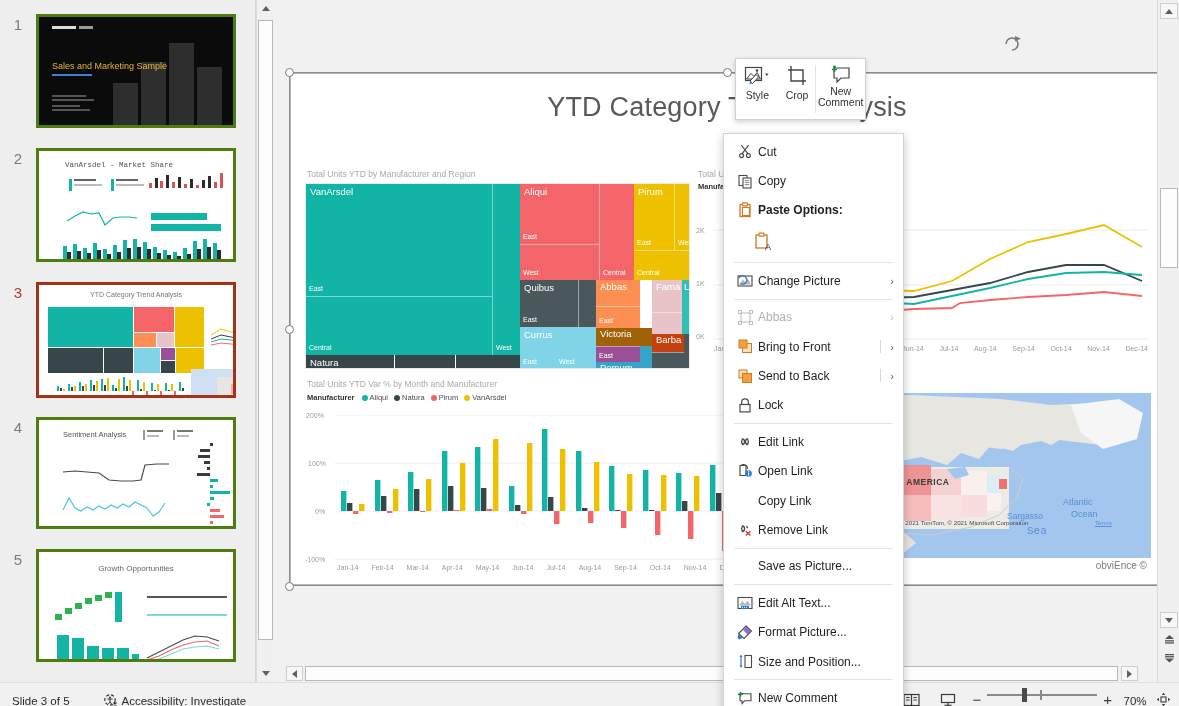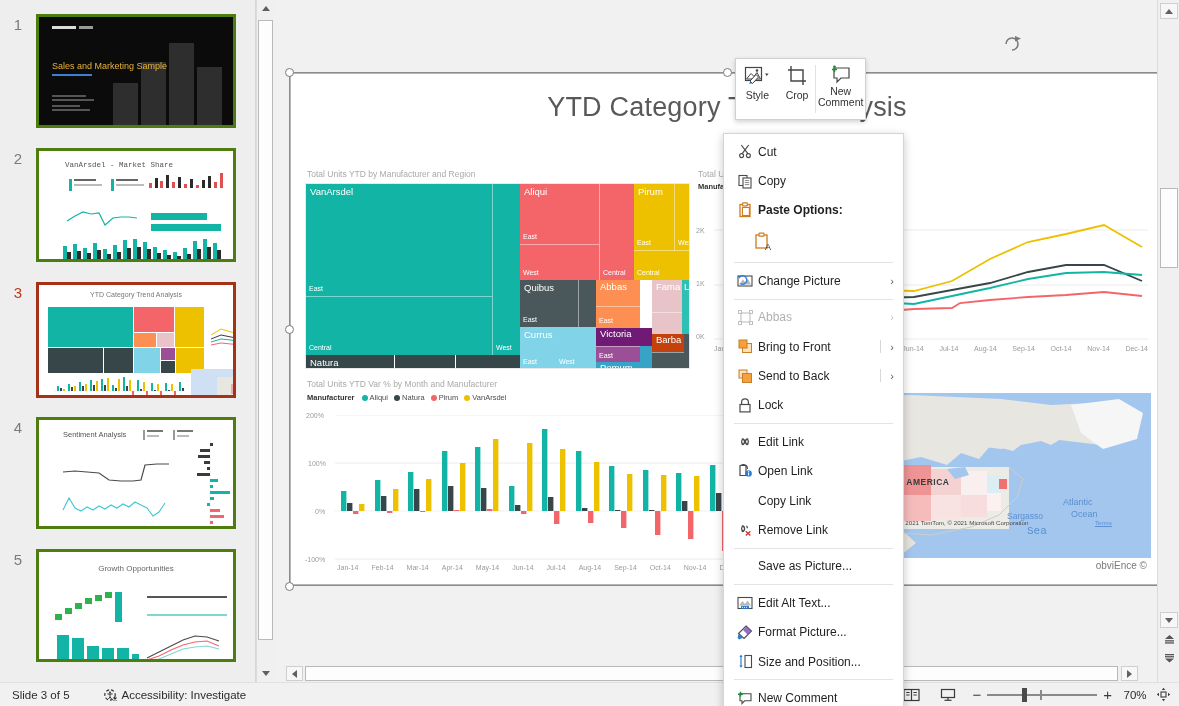"Victoria" div.tm { background: #701a75 -> #a16207 }
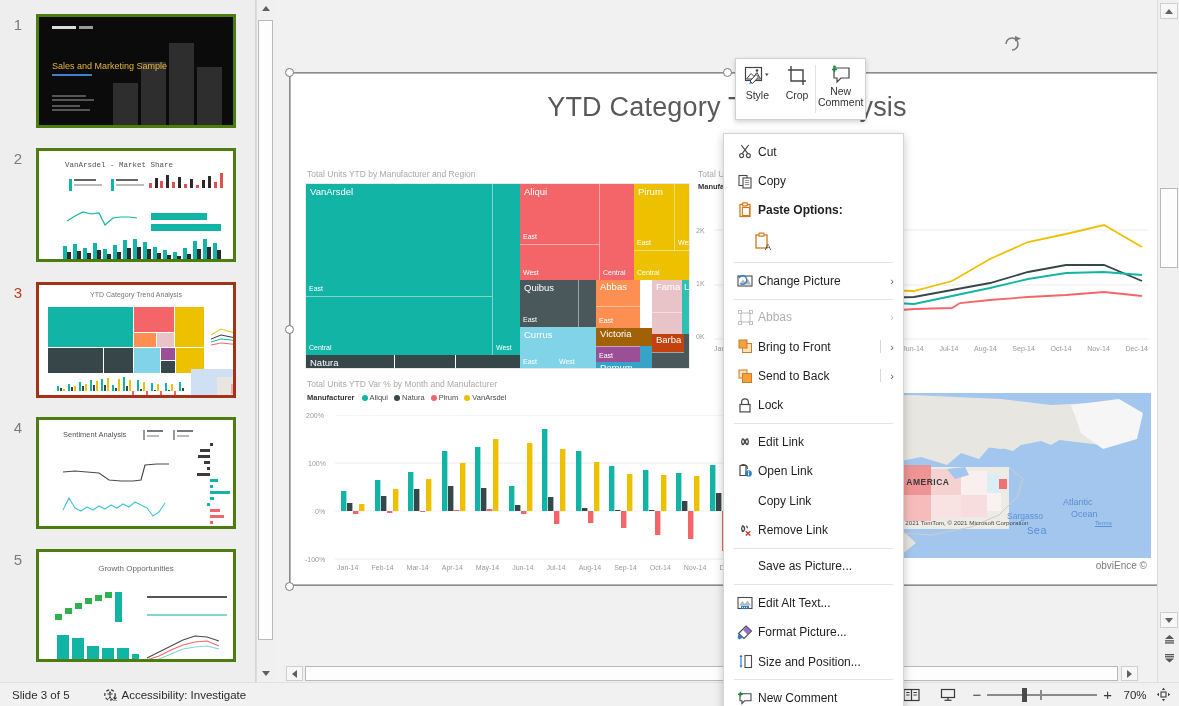"Slide 3 of 5" .sbtn { align-items: center -> flex-end }
